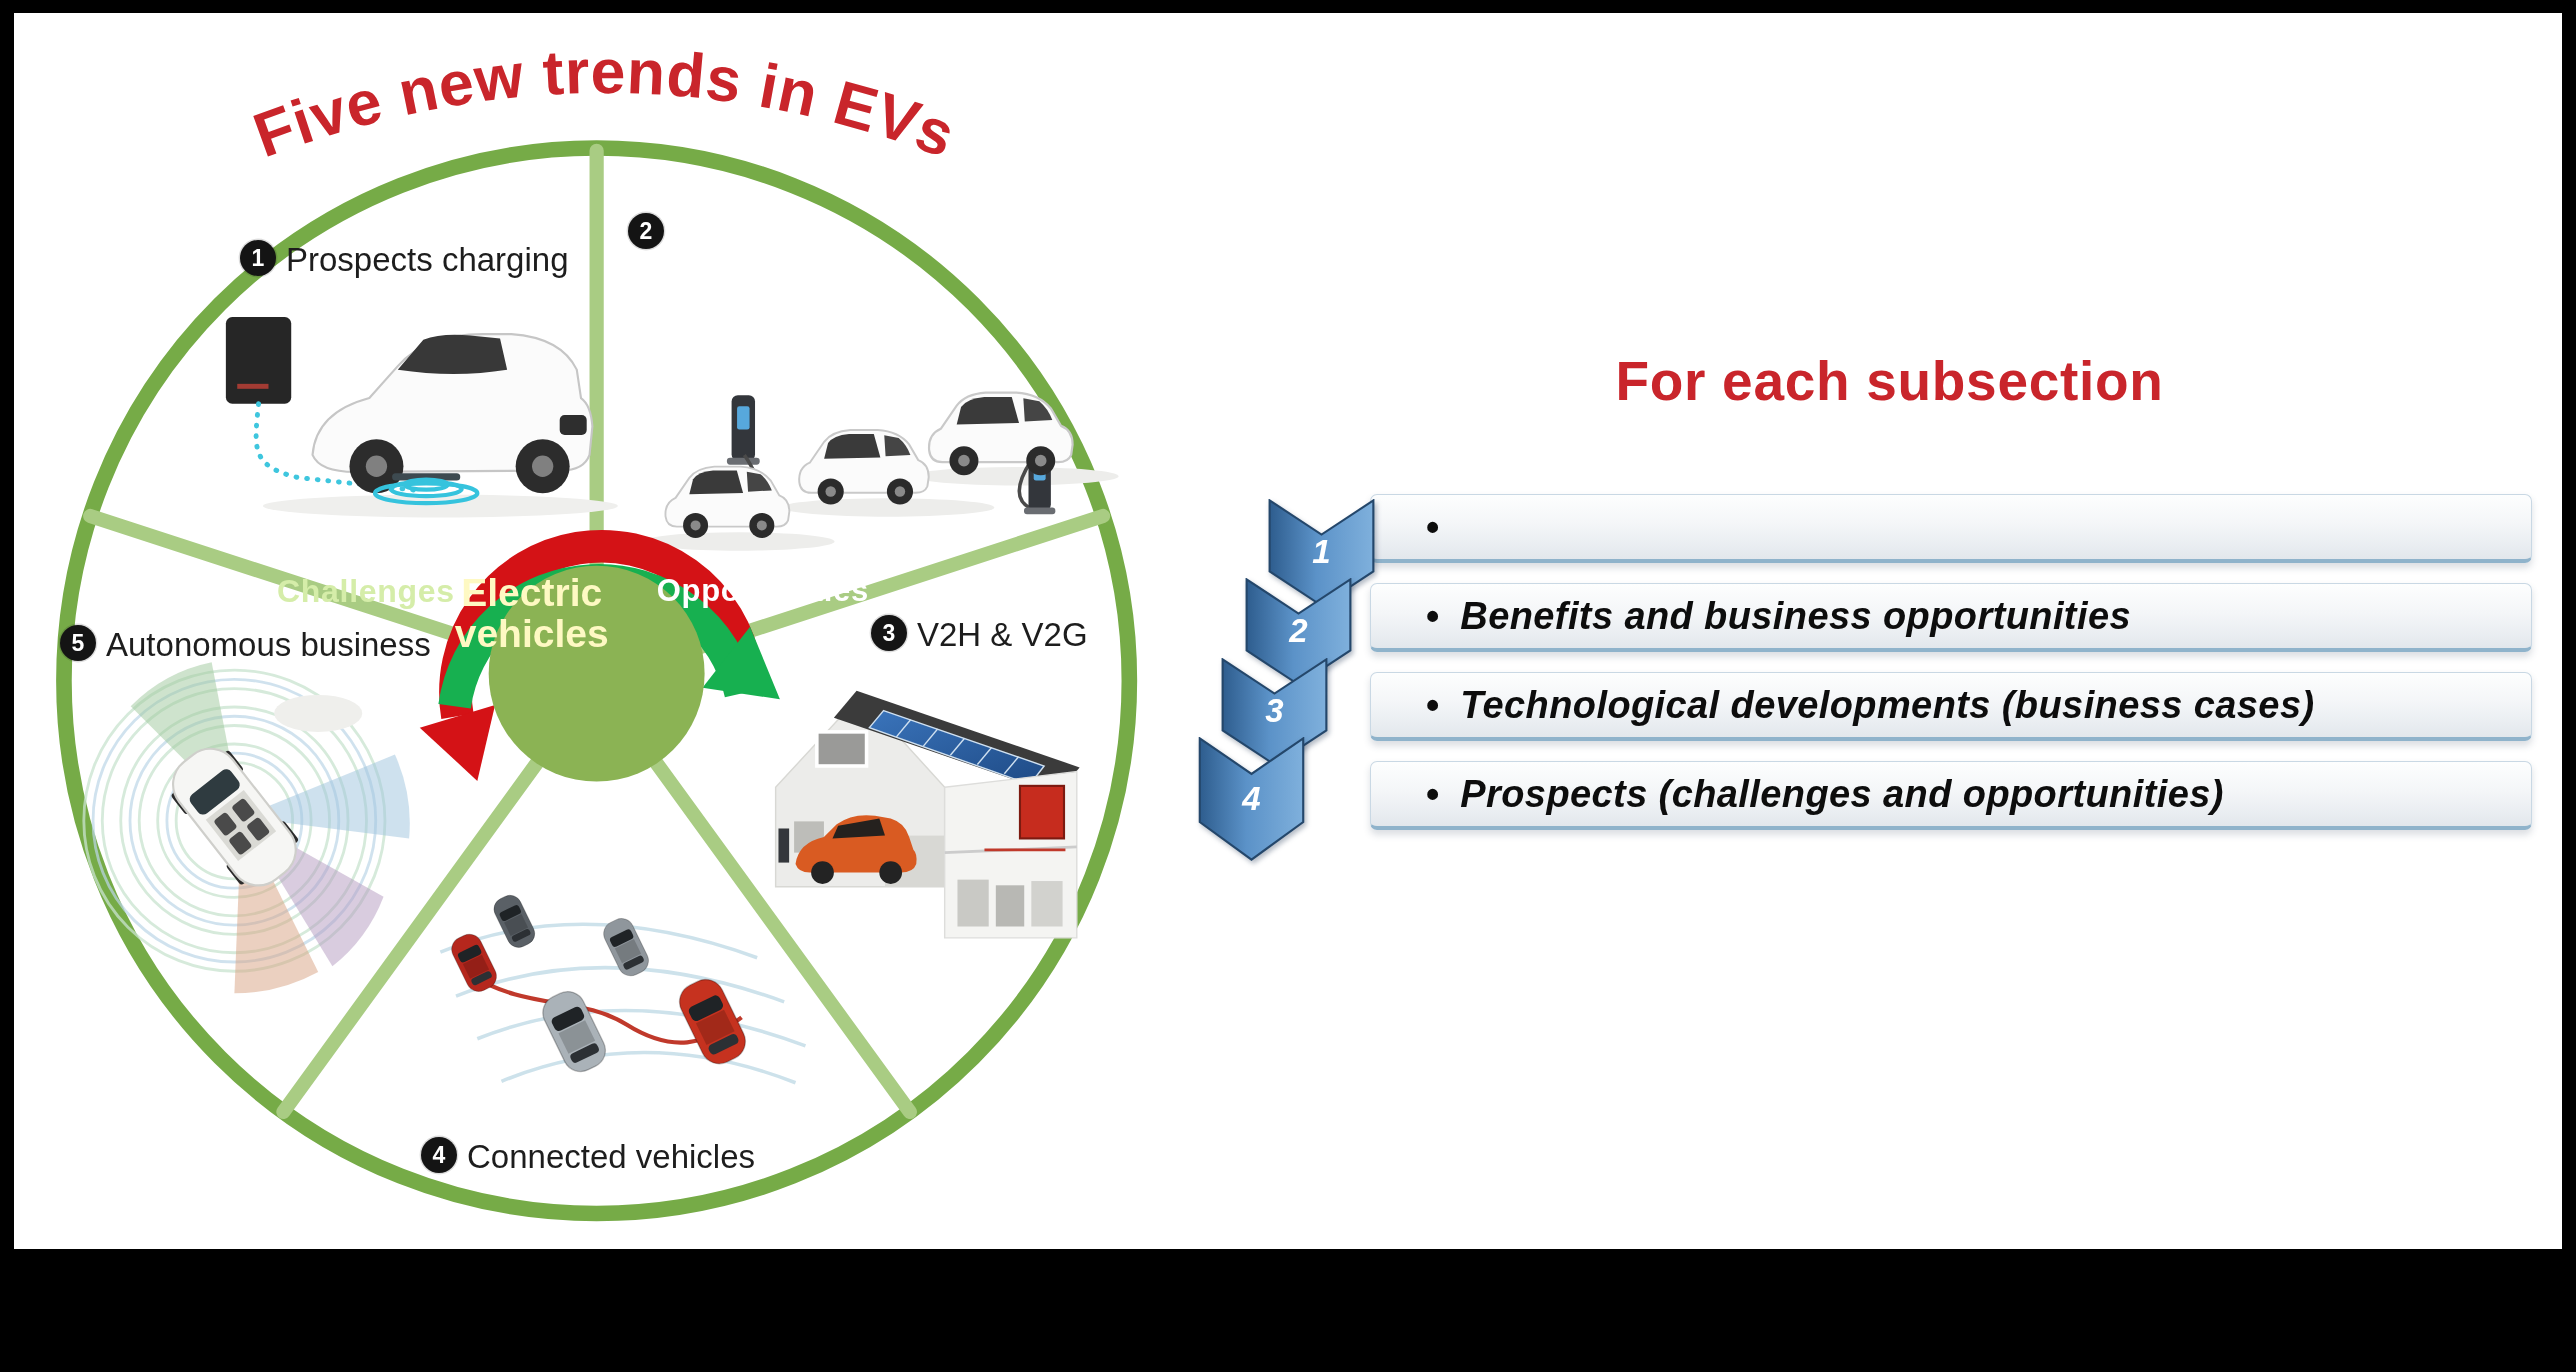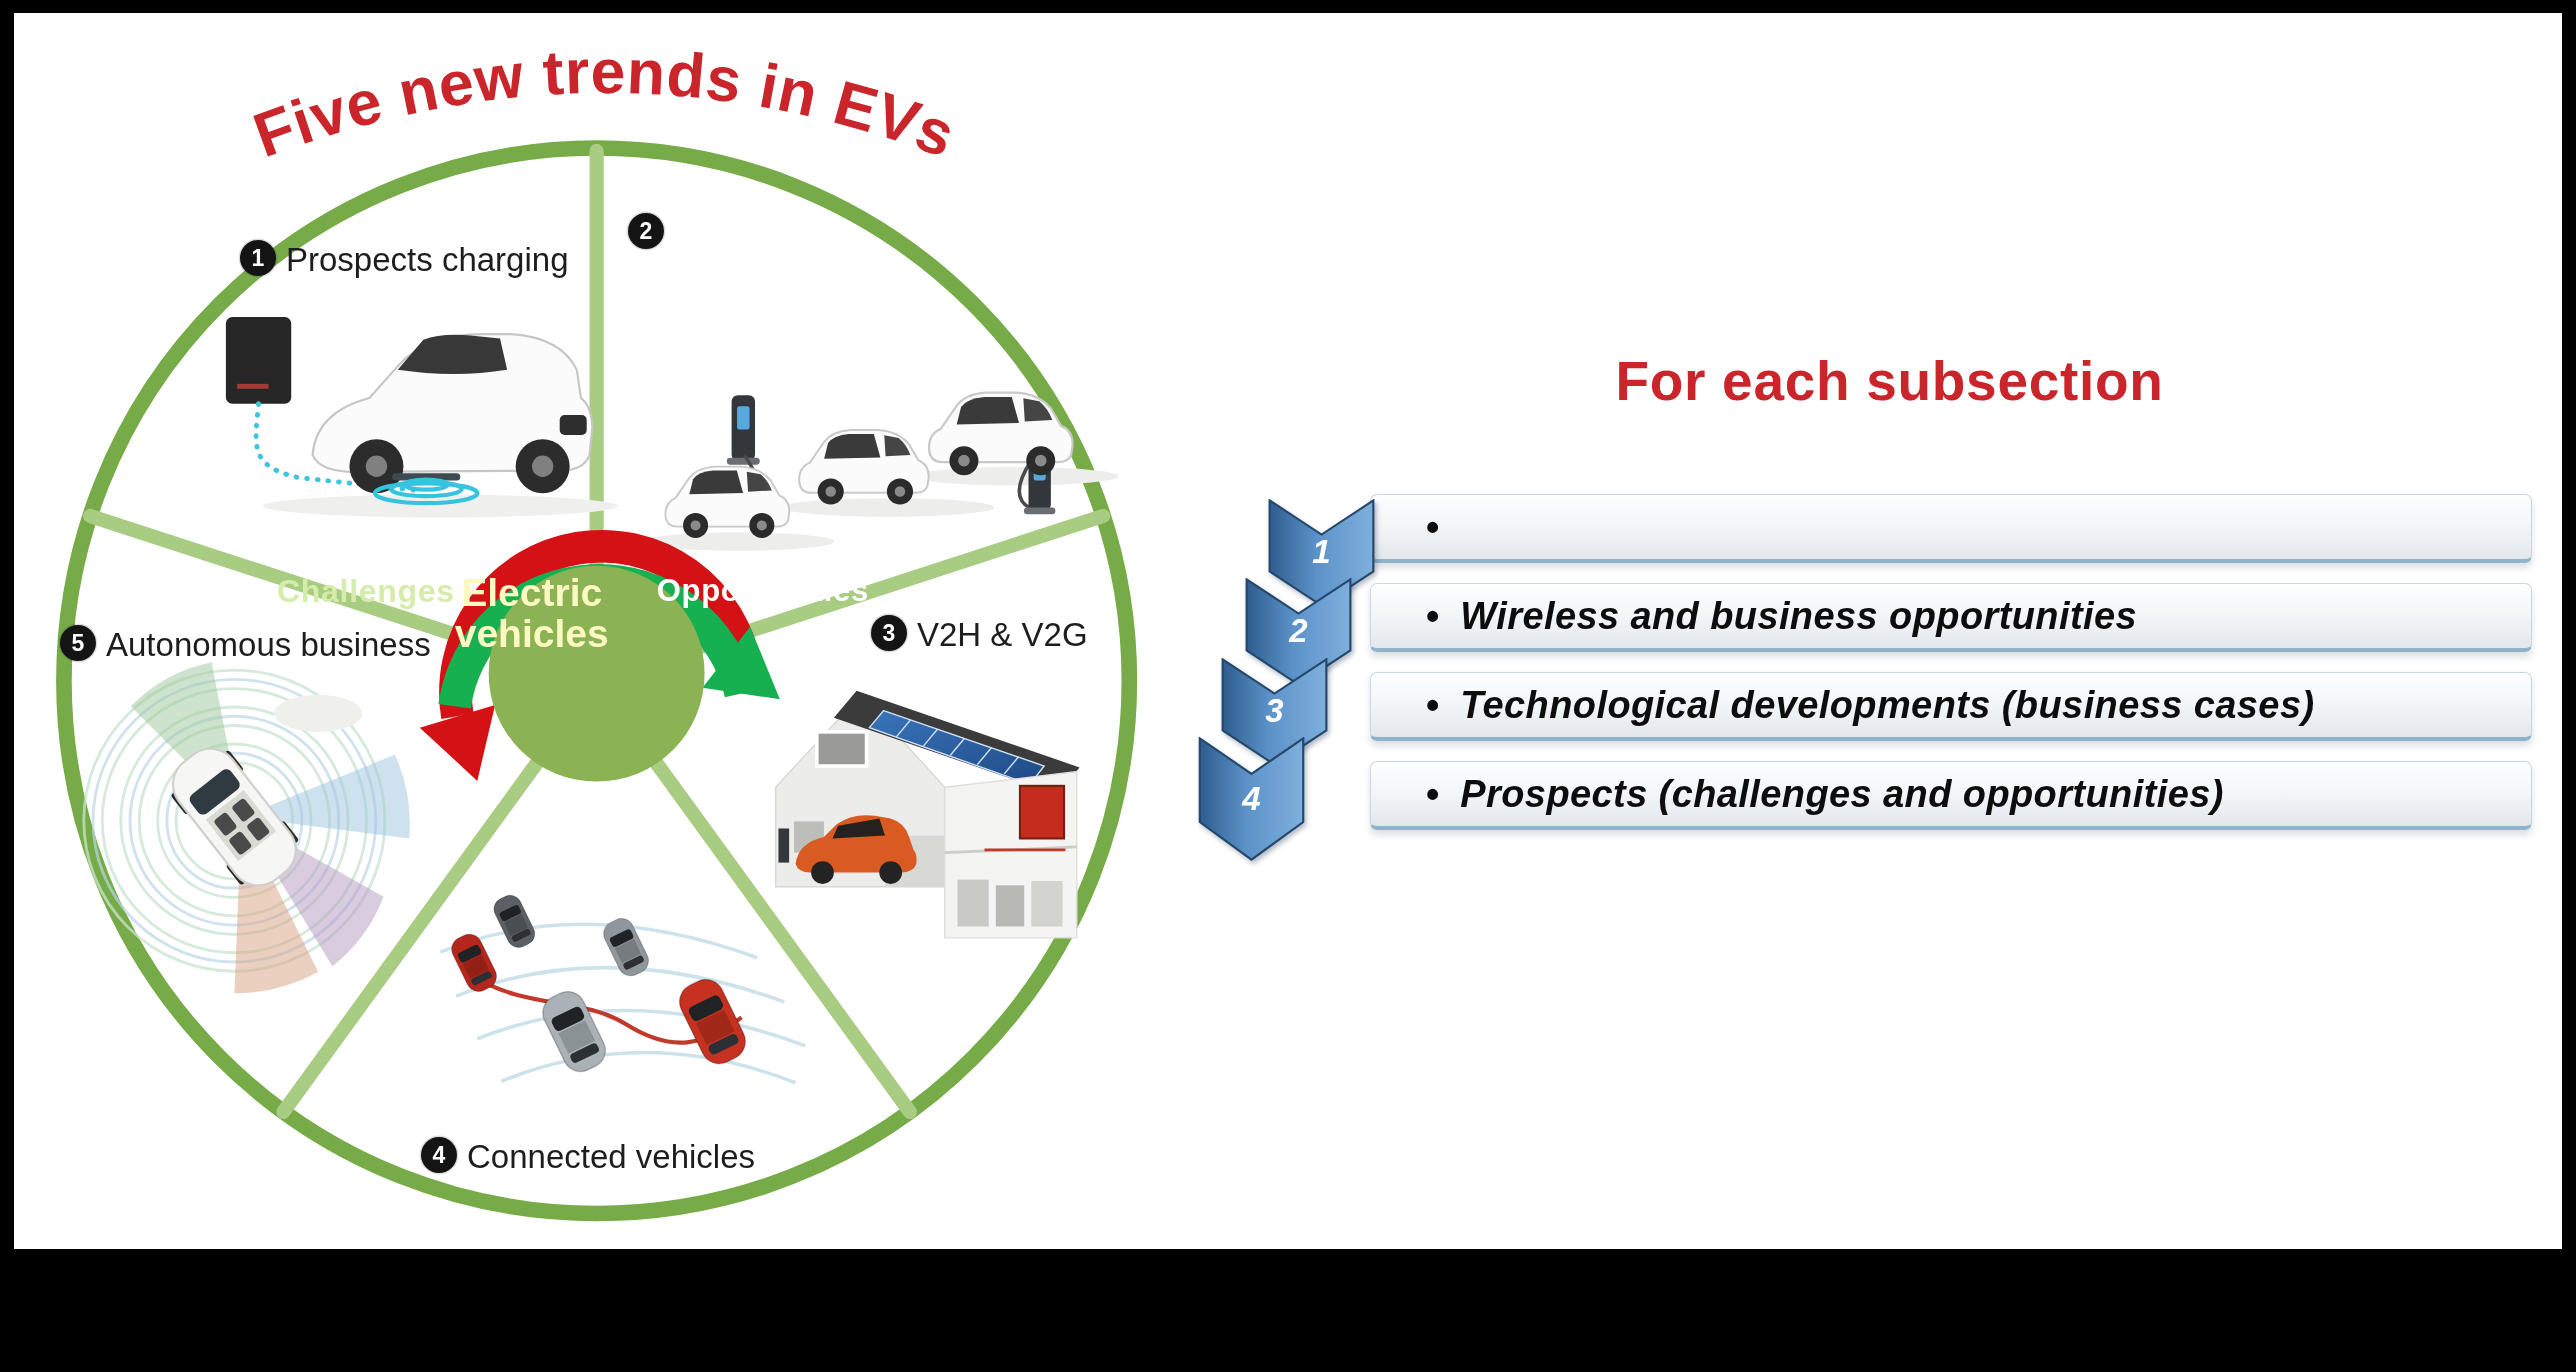"Wireless and business opportunities" span.bar-text { text: Wireless -> Benefits }
